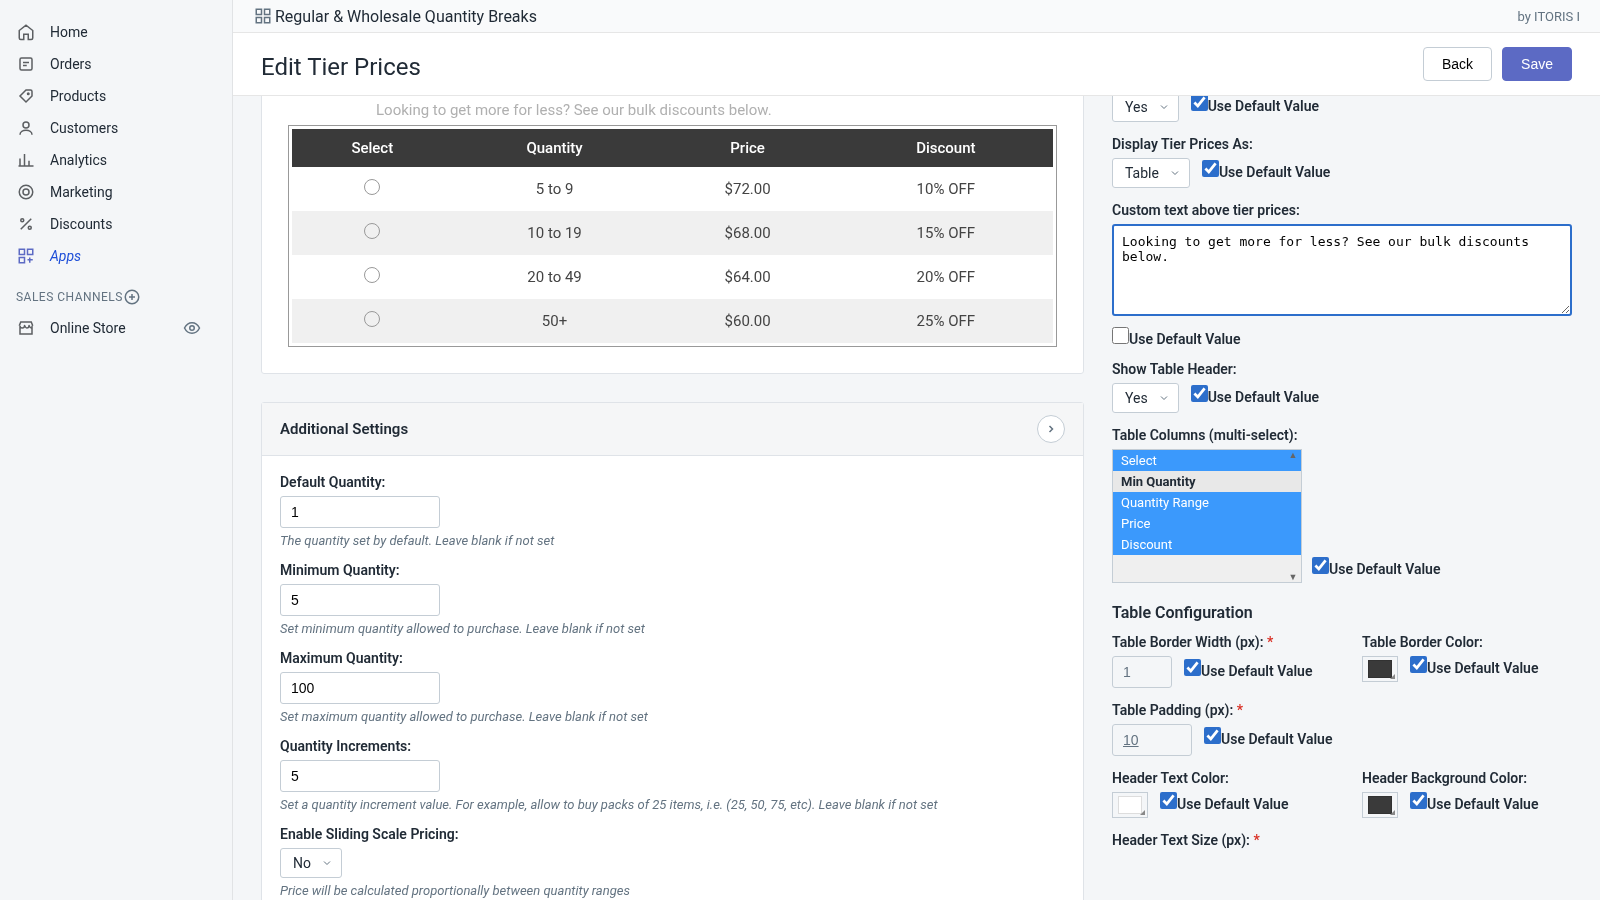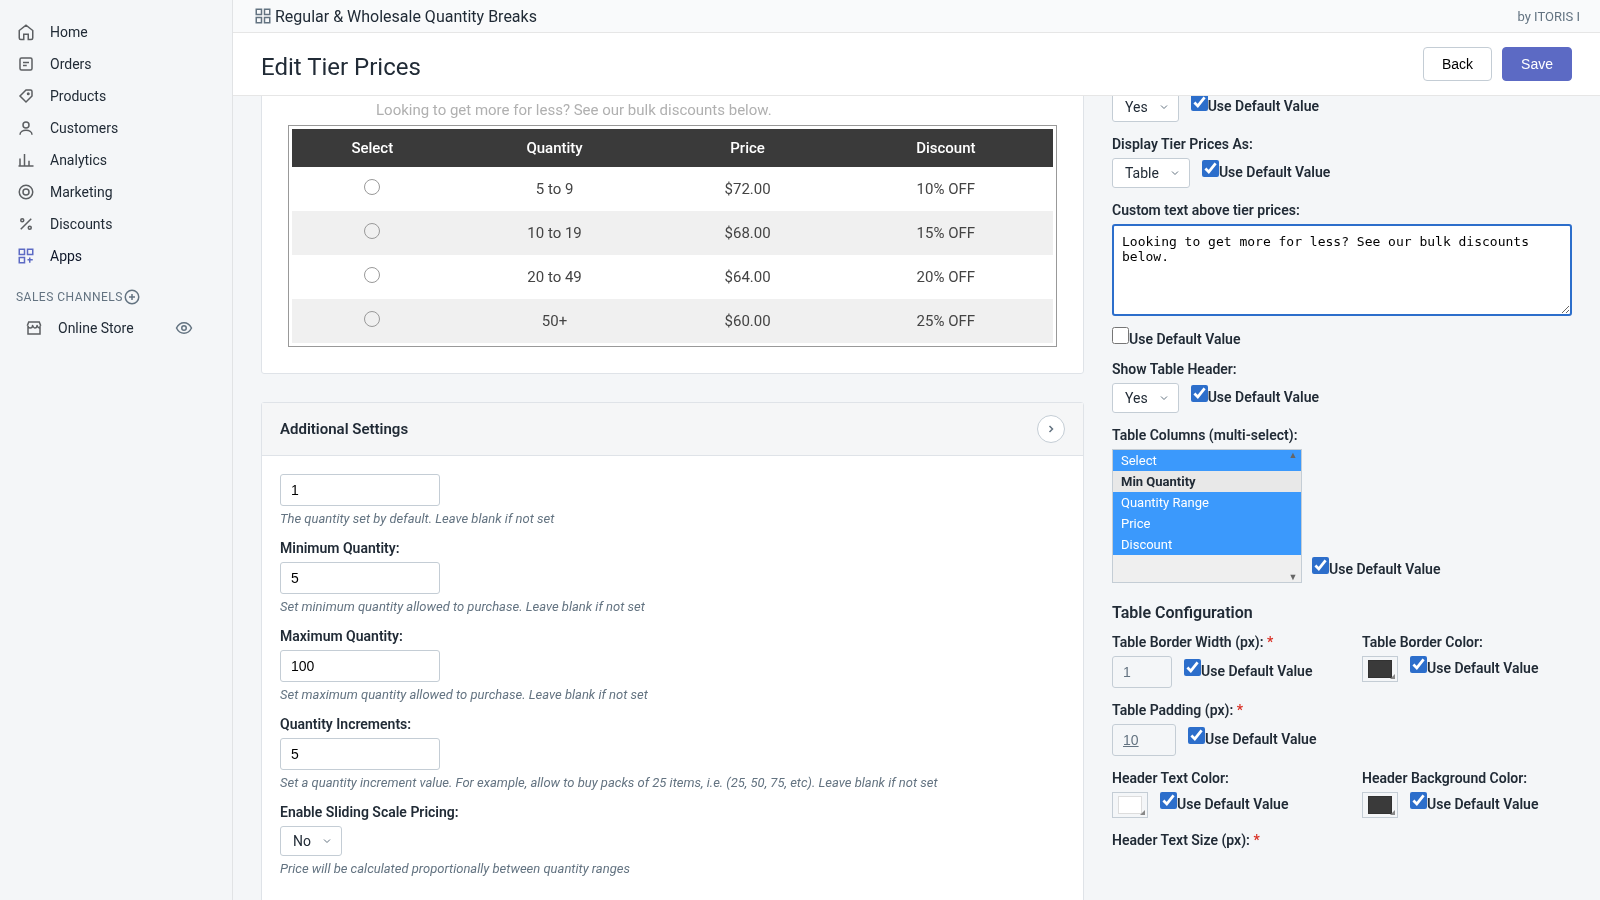"Apps" .nav-item.active { color: #0f172a -> #1d4ed8; font-style: none -> italic }
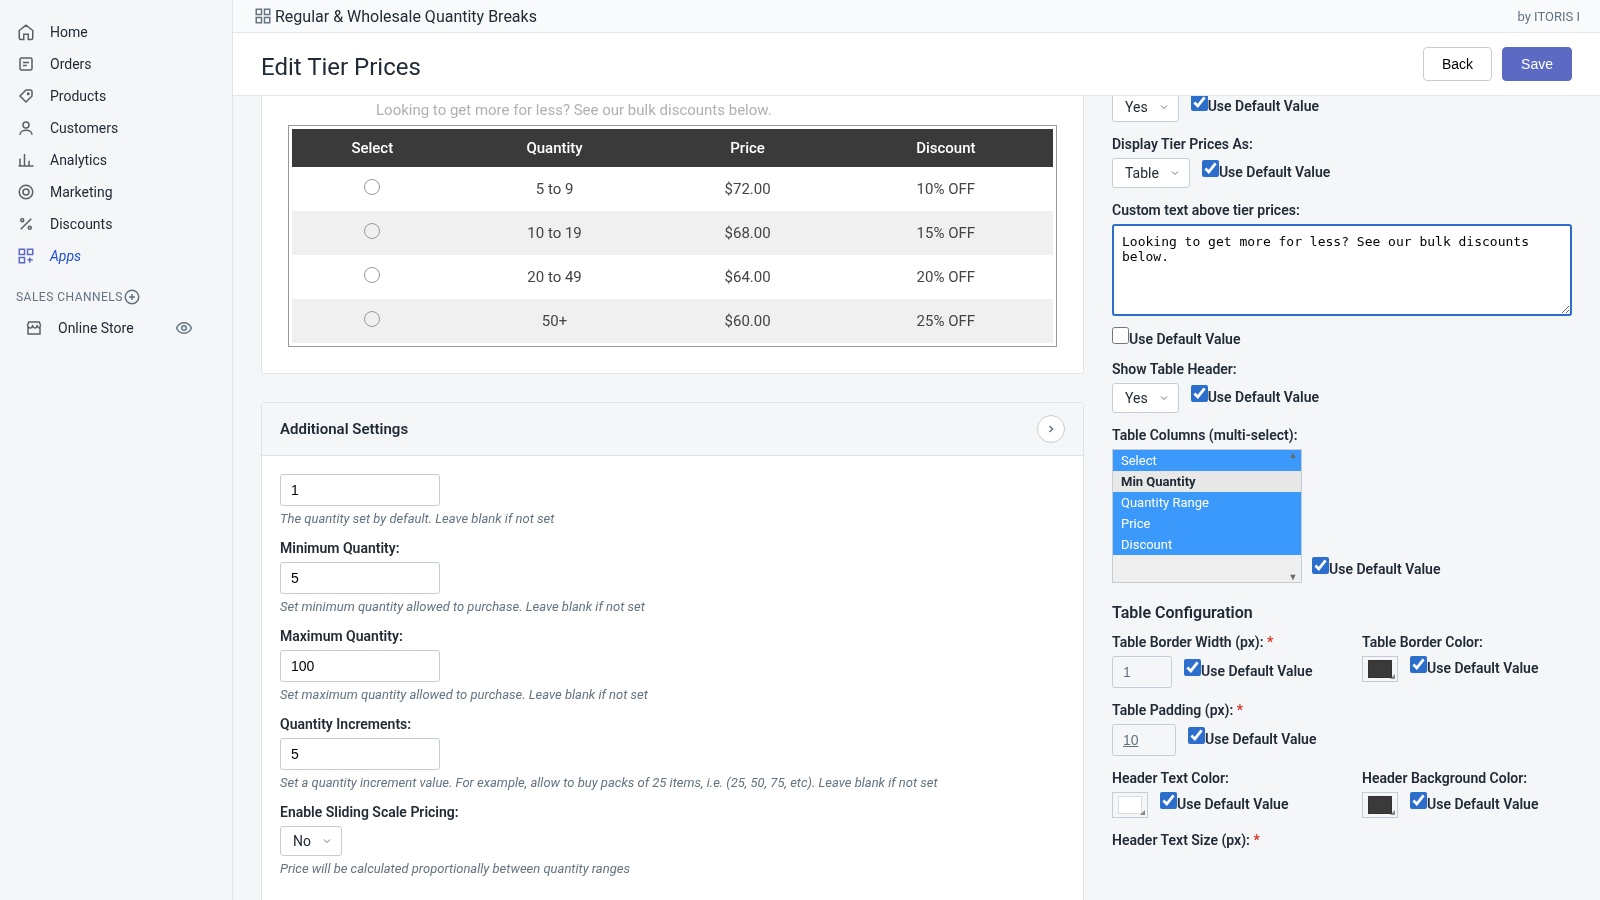"Online Store" .nav-channel { padding: 6px 24px -> 6px 16px }
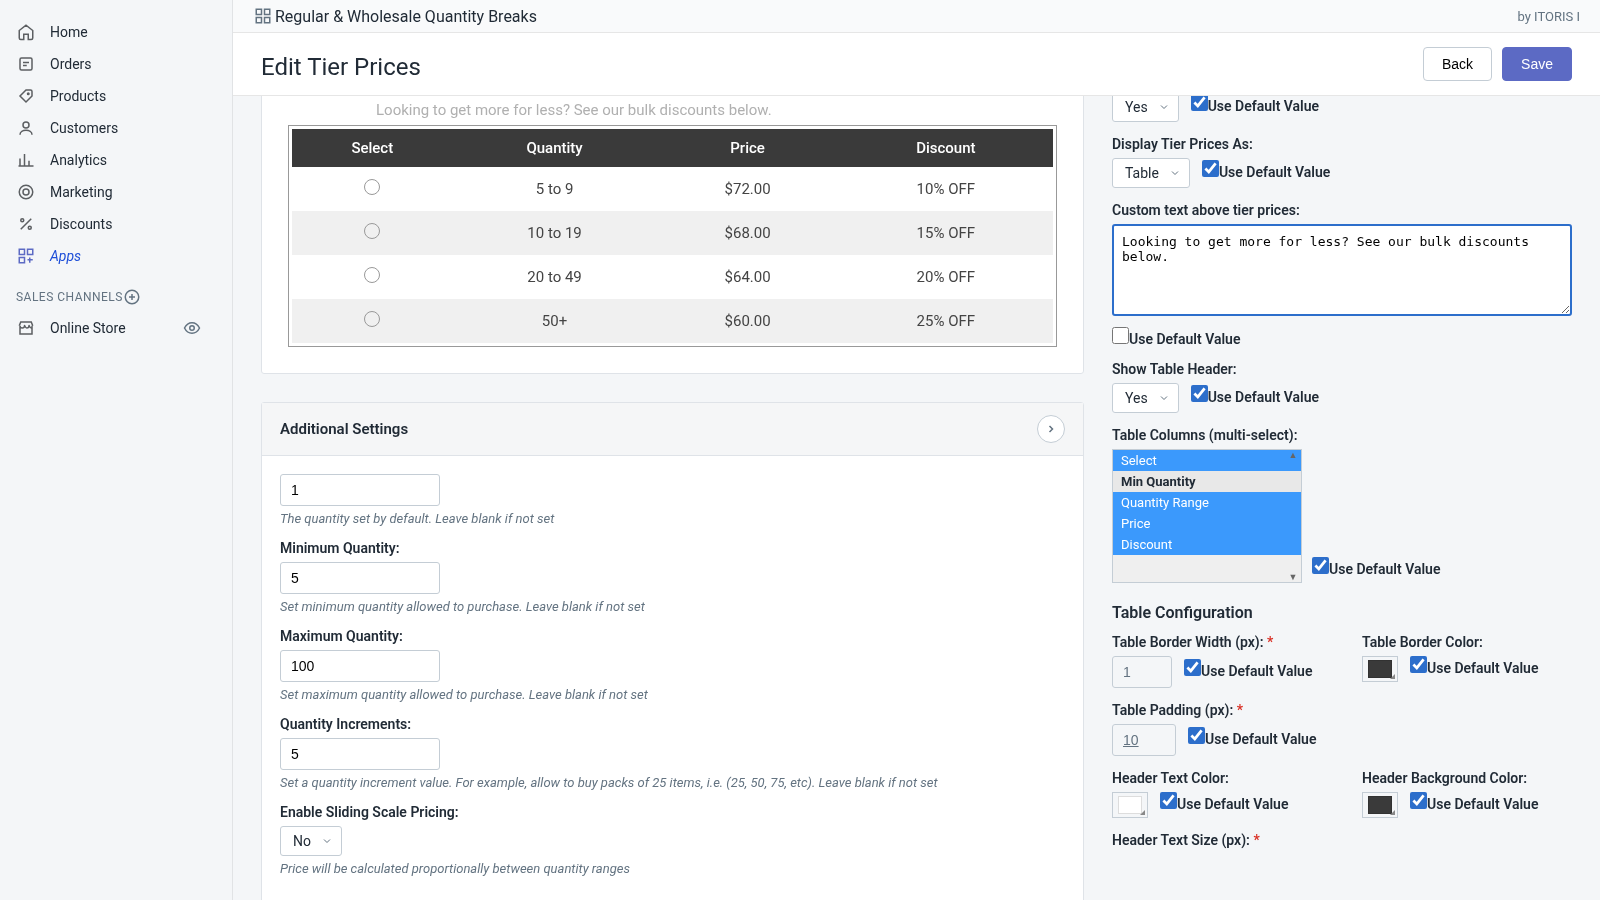"Default Quantity:" label { html: none -> <label>Default Quantity:</label> }
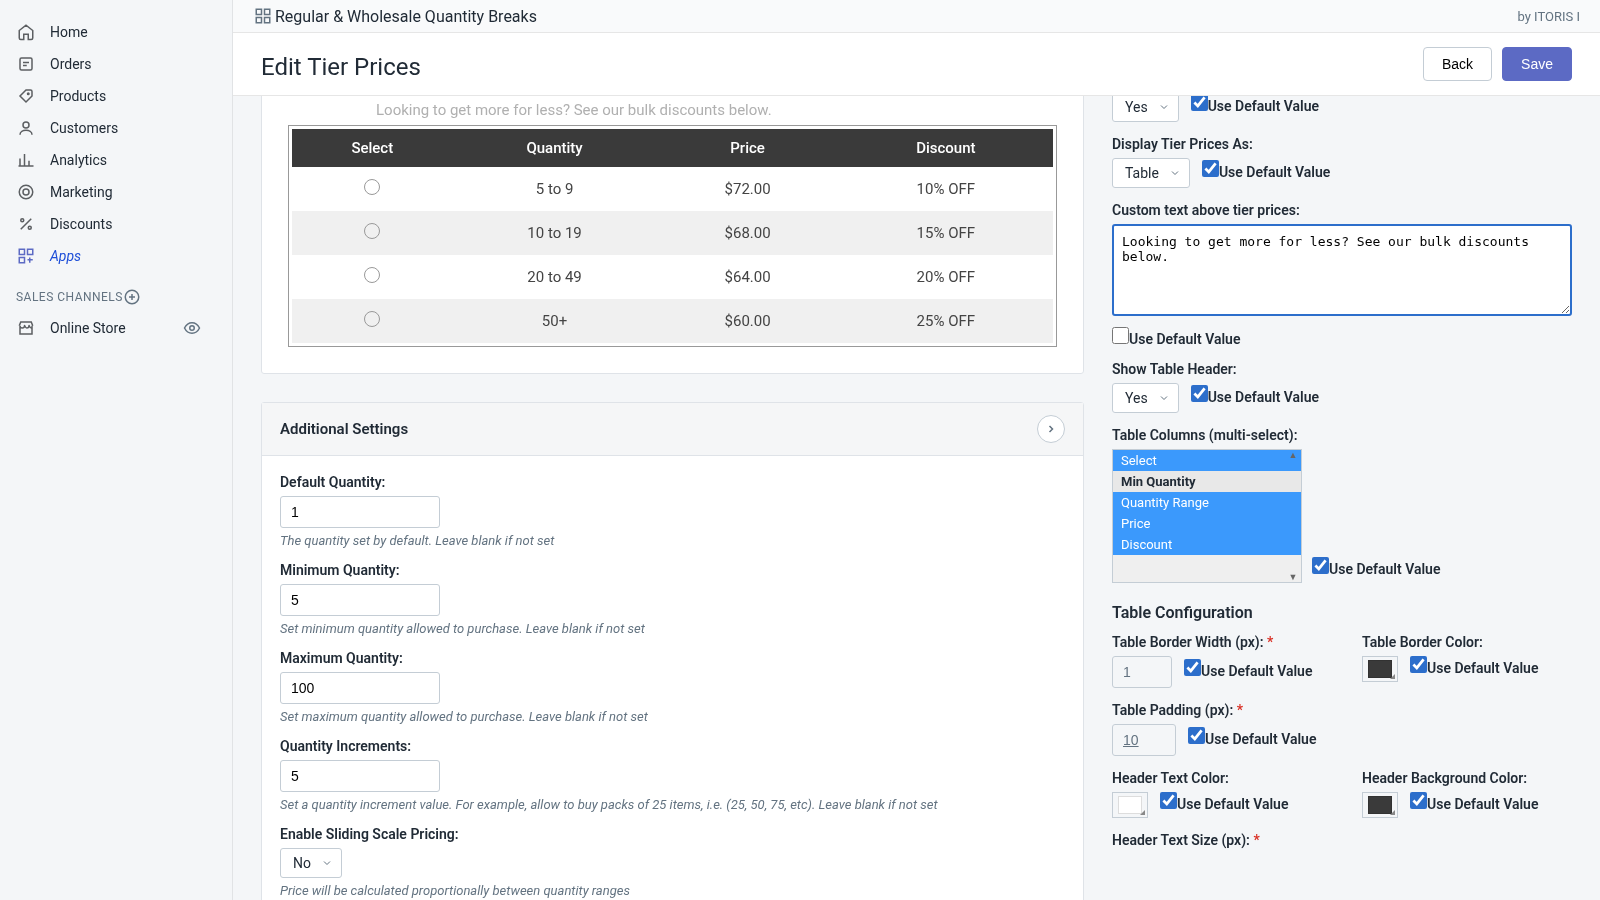"10" input { width: 64px -> 80px }
